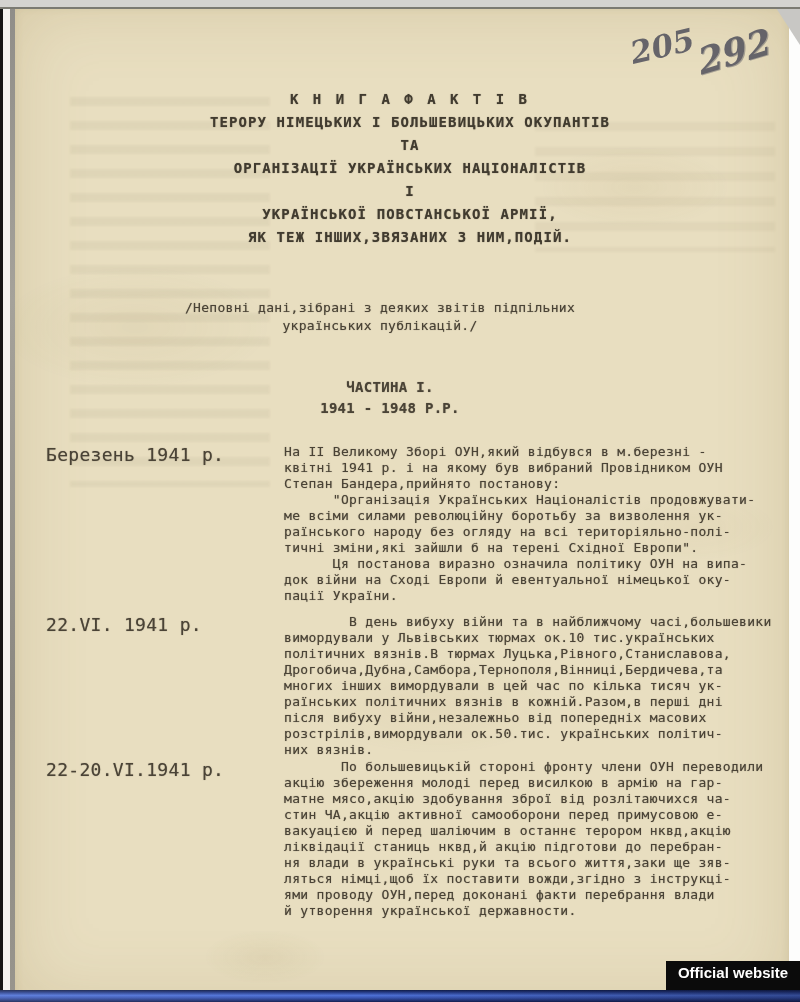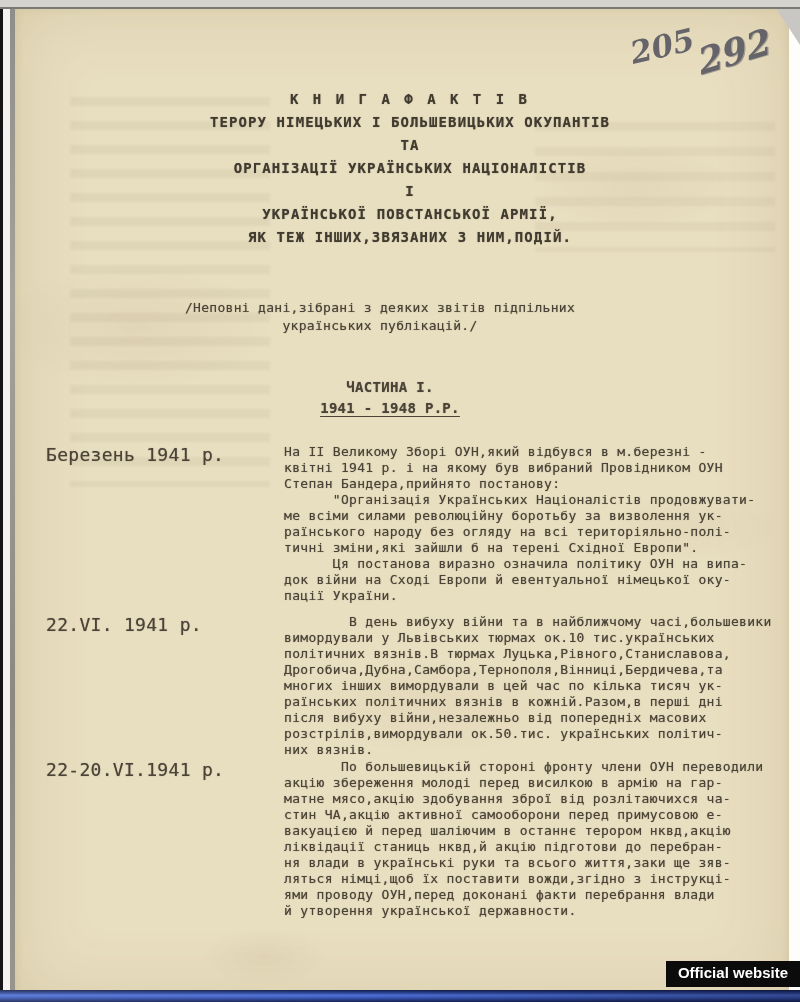"1941 - 1948 Р.Р." .underlined { text-decoration: underline -> none }
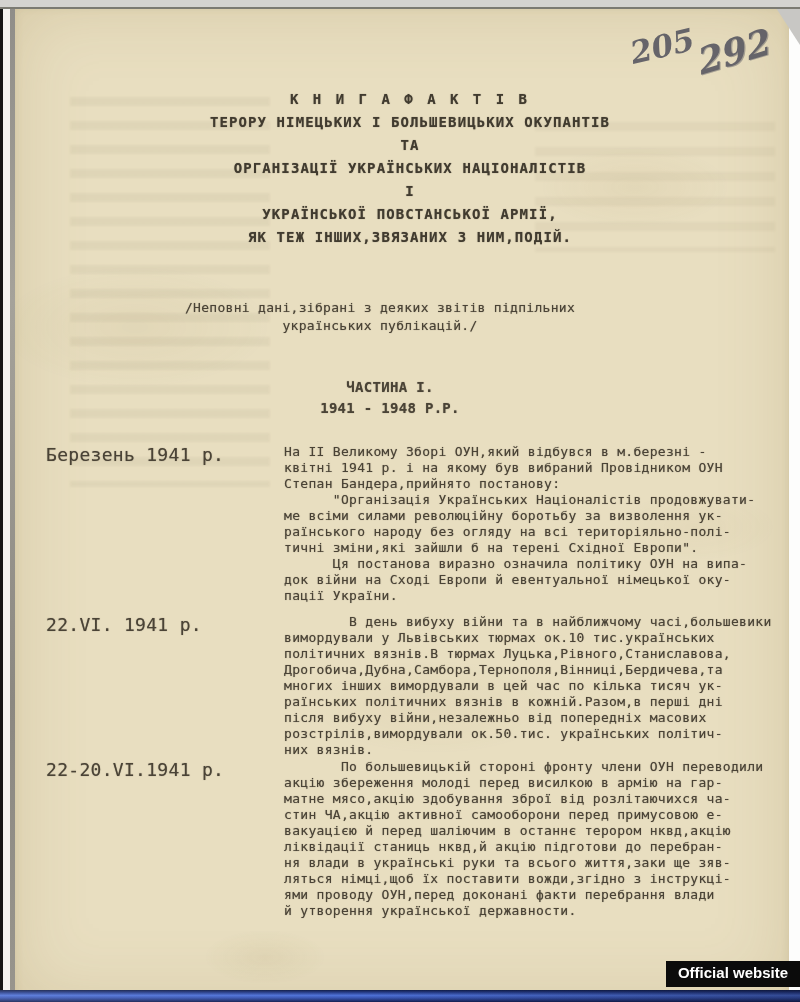"Official website" .badge { padding: 3px 12px 6px 12px -> 3px 12px 12px 12px }
